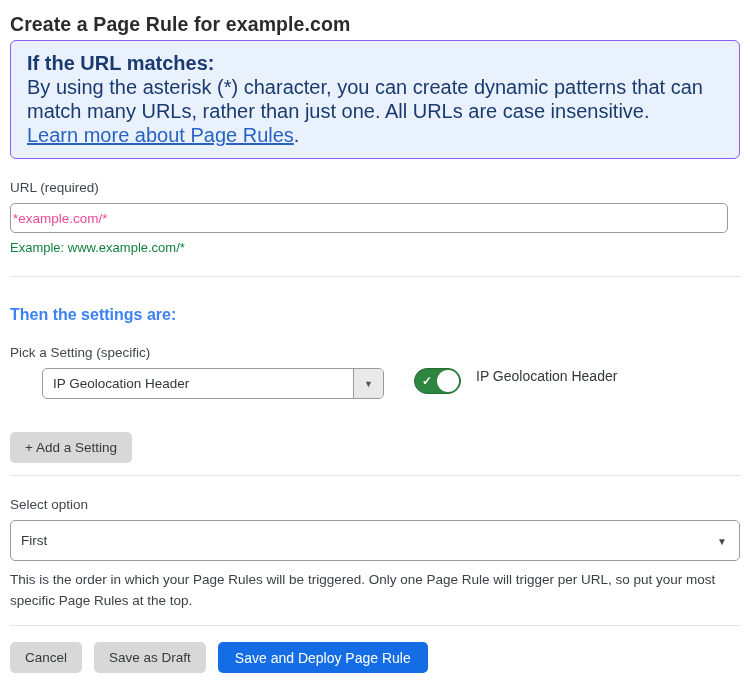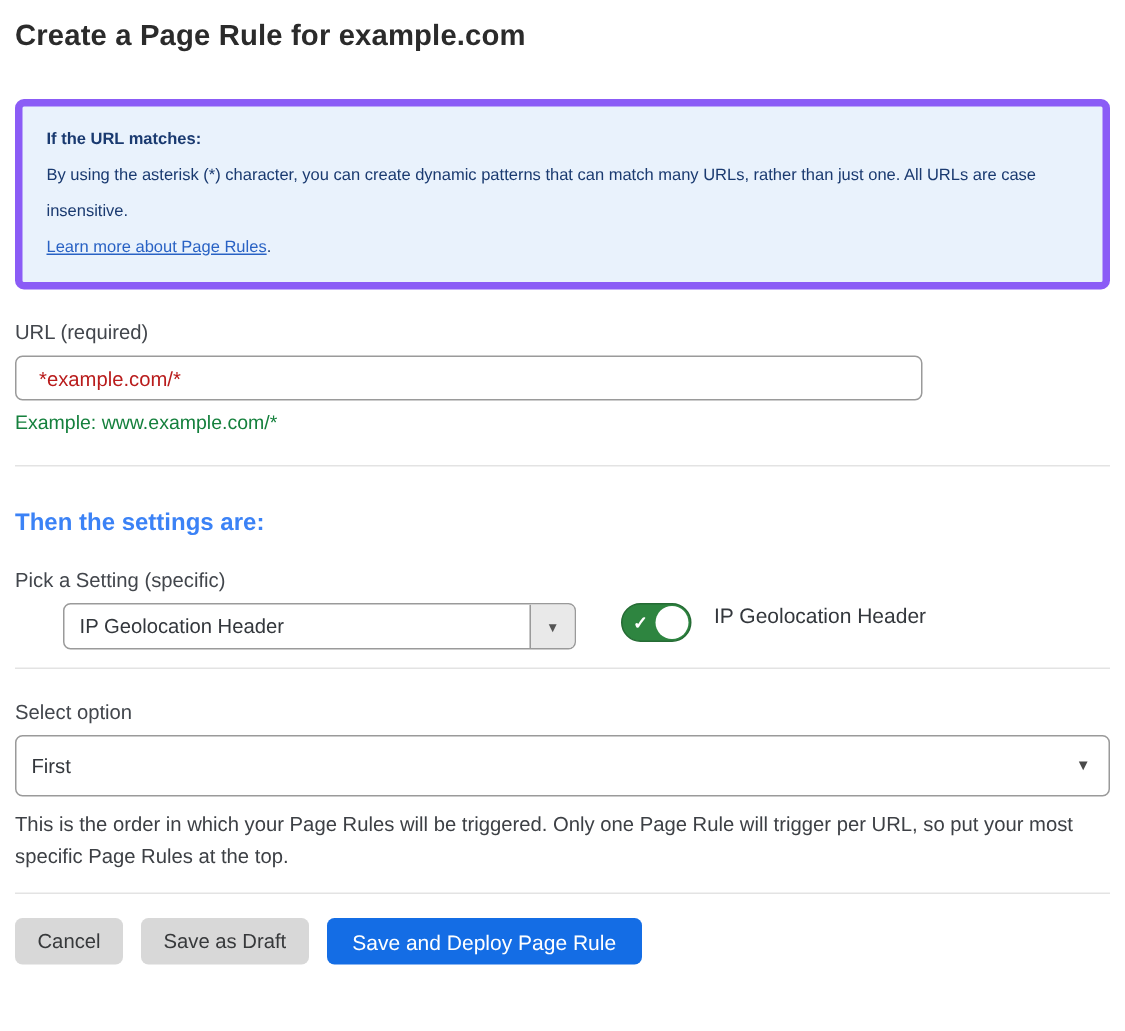"If the URL matches:" .info-box { border: 5px solid #8b5cf6 -> 1px solid #8b5cf6; font-size: 11px -> 20px; margin-top: 30px -> 4px }
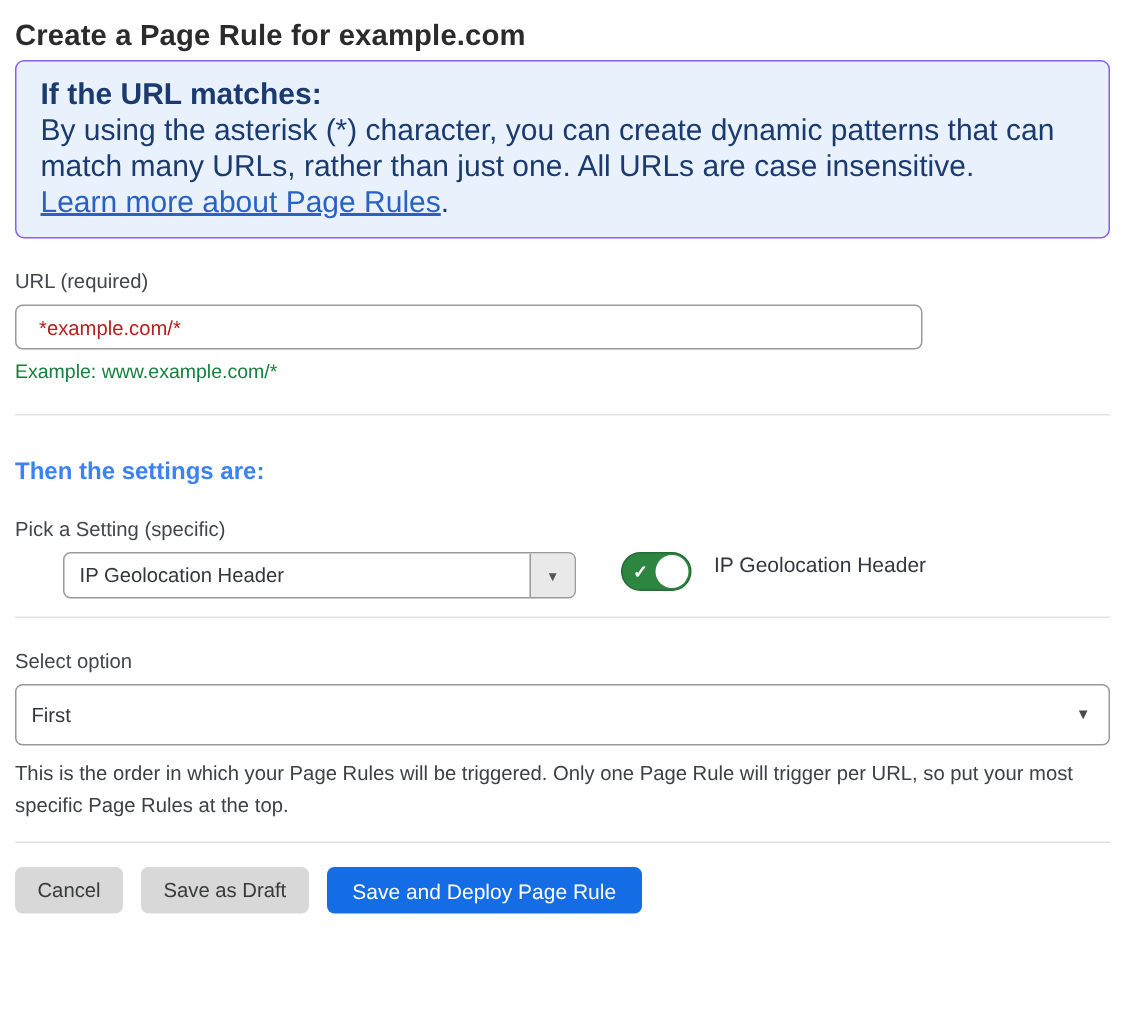"*example.com/*" .text-input { color: #b91c1c -> #ec4899; padding: 0 15px -> 0 2px; width: 605px -> 718px }
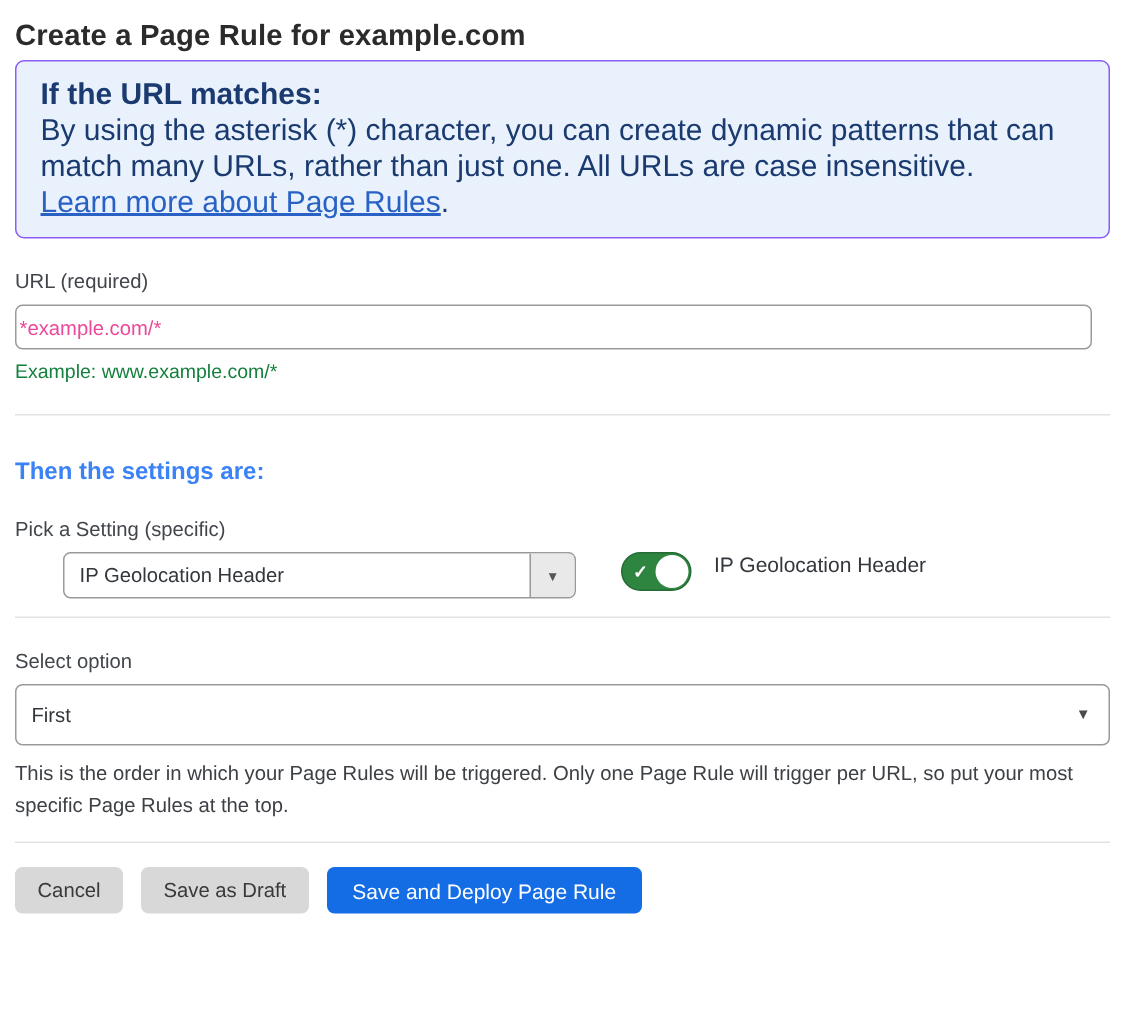"+ Add a Setting" button.btn { html: none -> <button>+ Add a Setting</button> }
